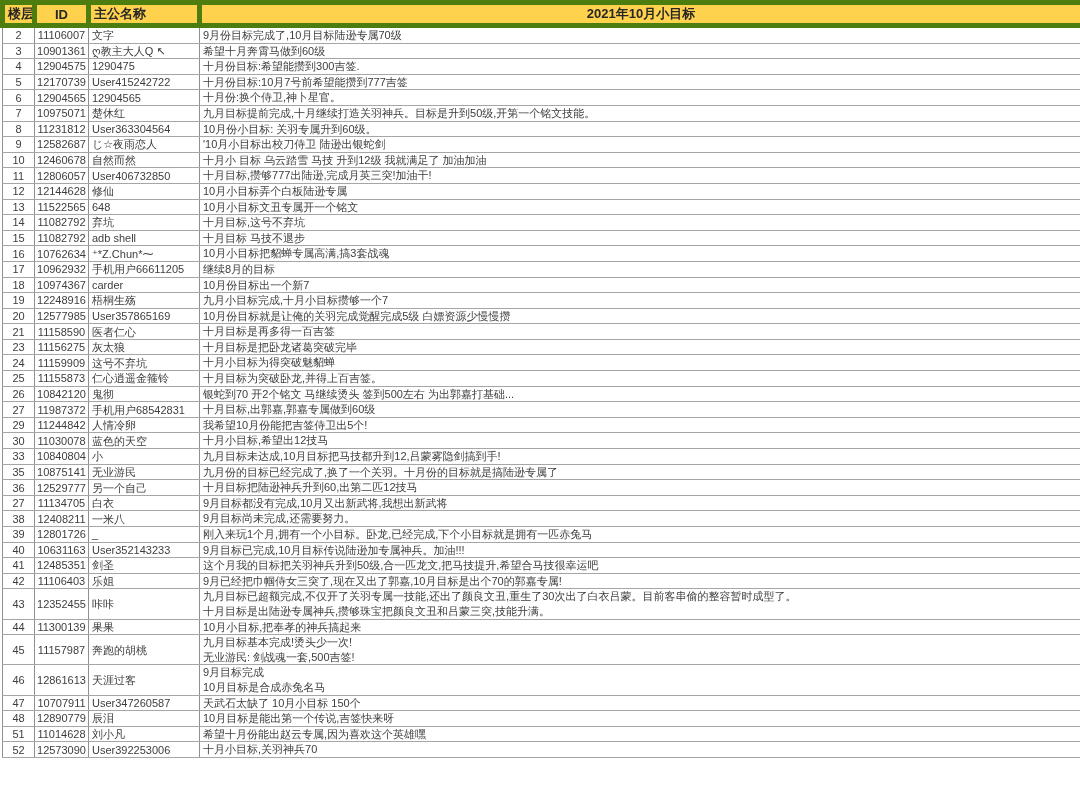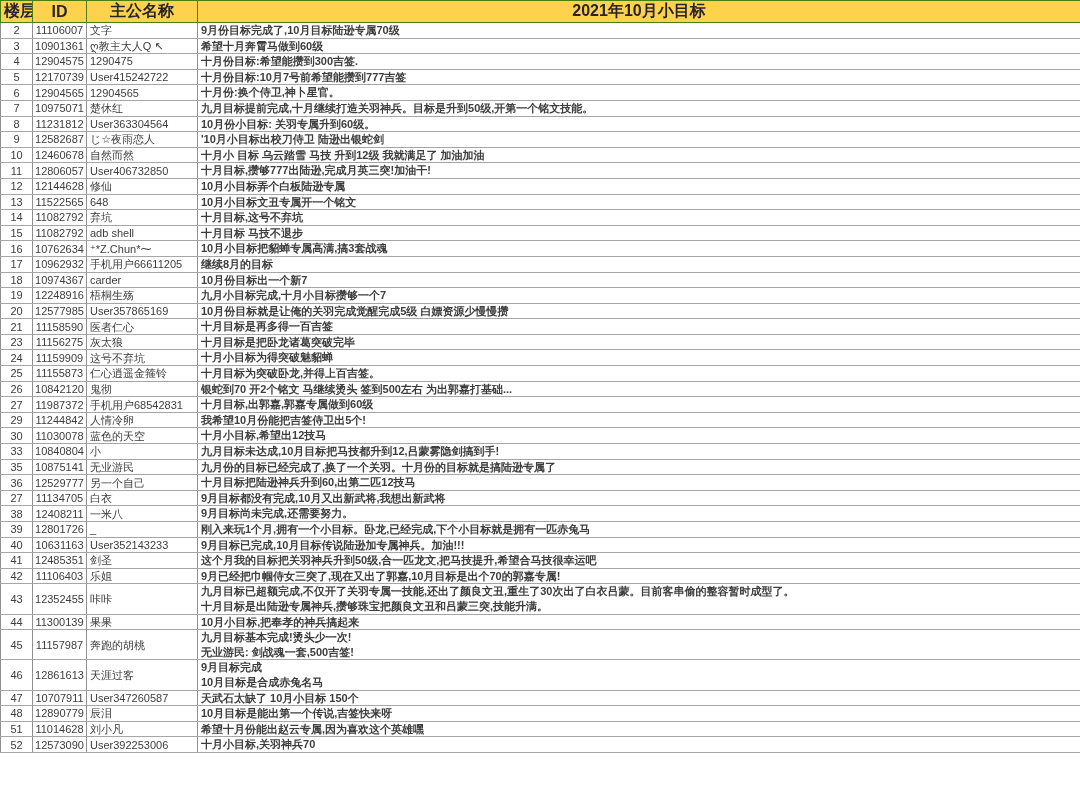"楼层" th { border: 1px solid #4d7c0f -> 5px solid #4d7c0f; font-size: 16px -> 13px }
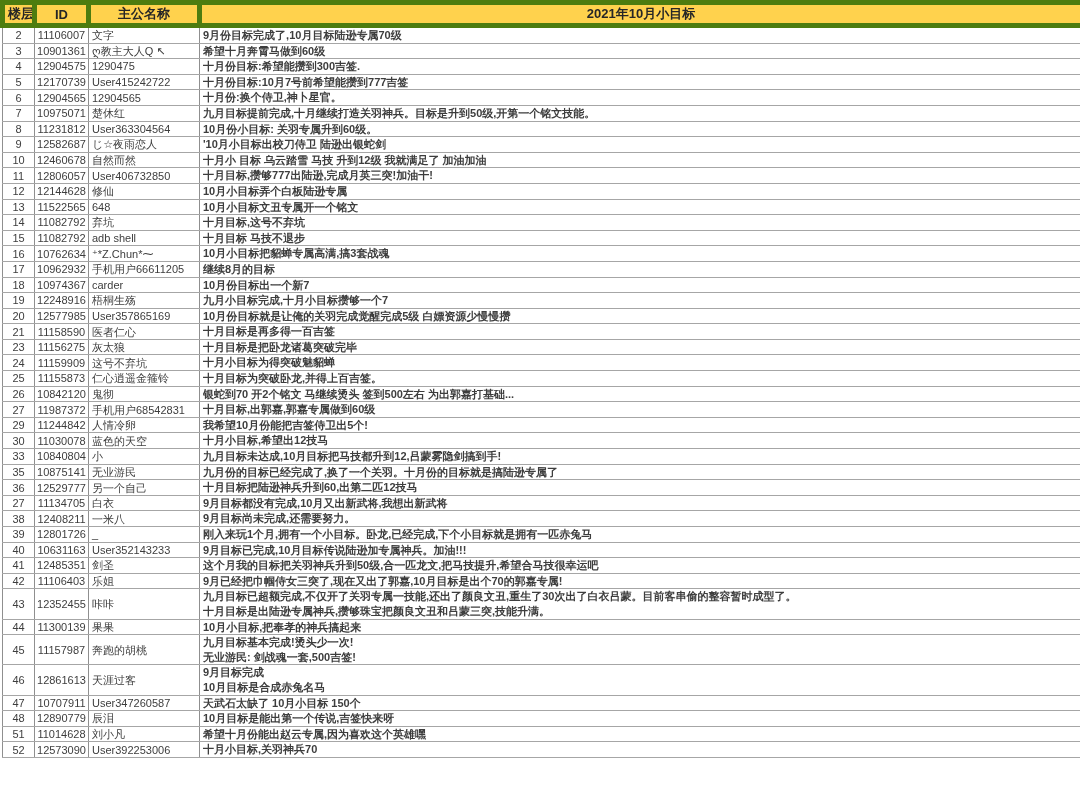"主公名称" th.left { text-align: center -> left }
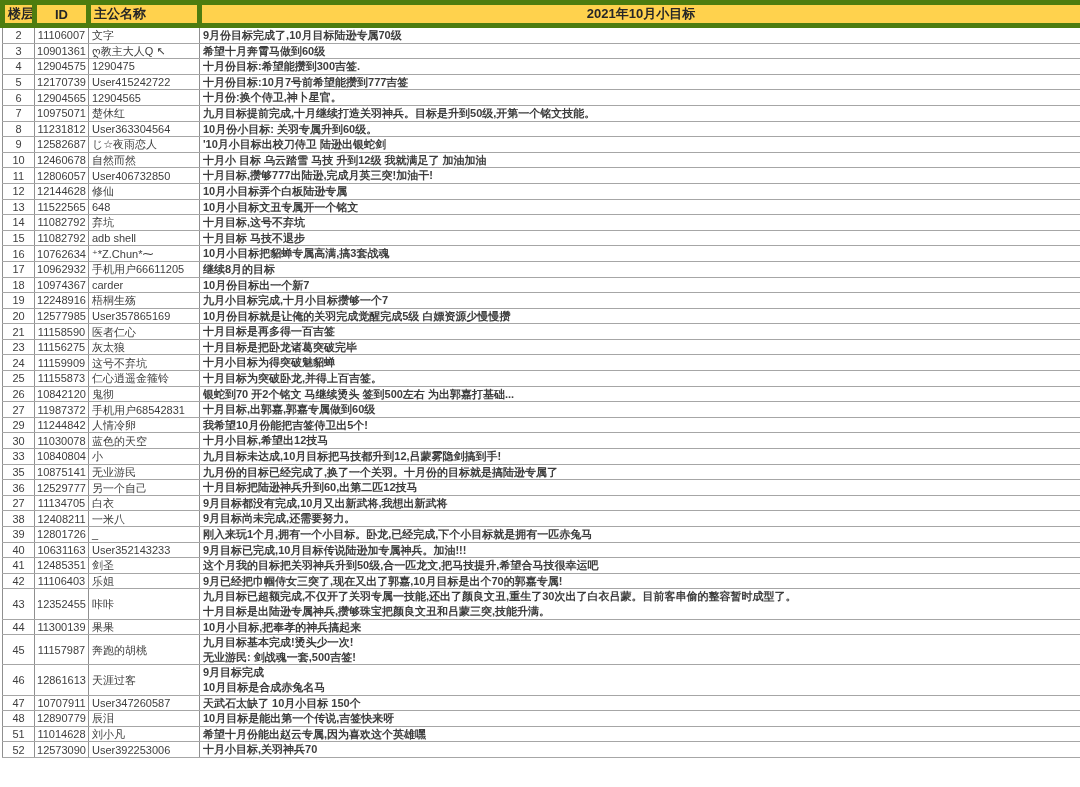"9月份目标完成了,10月目标陆逊专属70级" .goal-line { font-weight: bold -> none }
